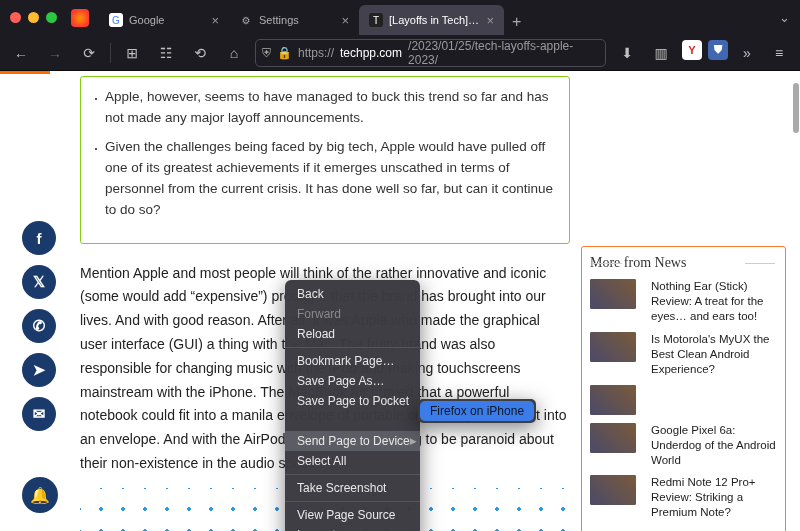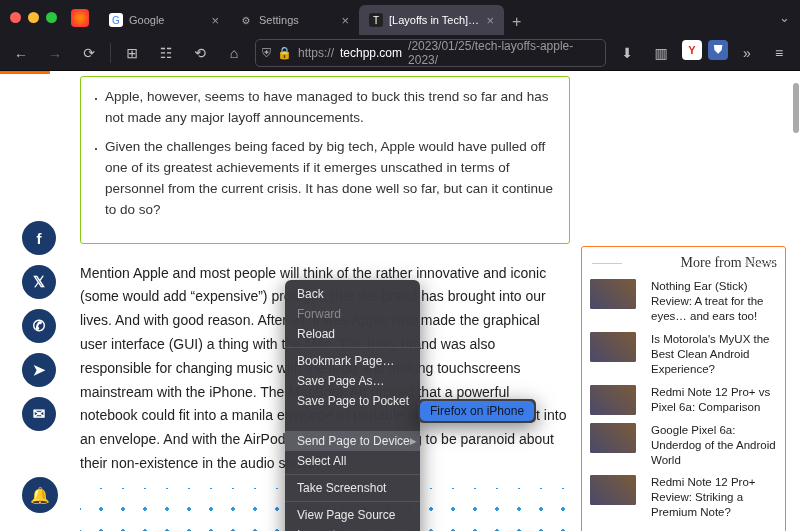"More from News" .sidebar-title { text-align: right -> left }
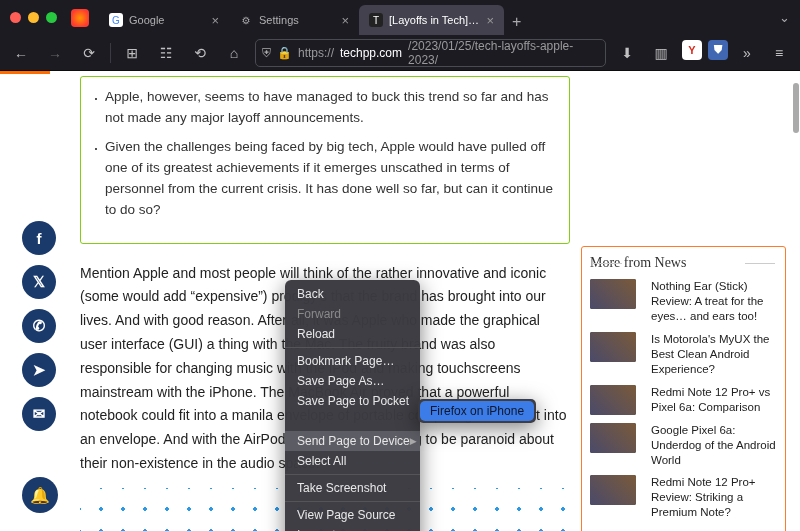"Redmi Note 12 Pro+ vs" div.news-text { html: <div>Redmi Note 12 Pro+ vs Pixel 6a: Comparison</div> -> none }
